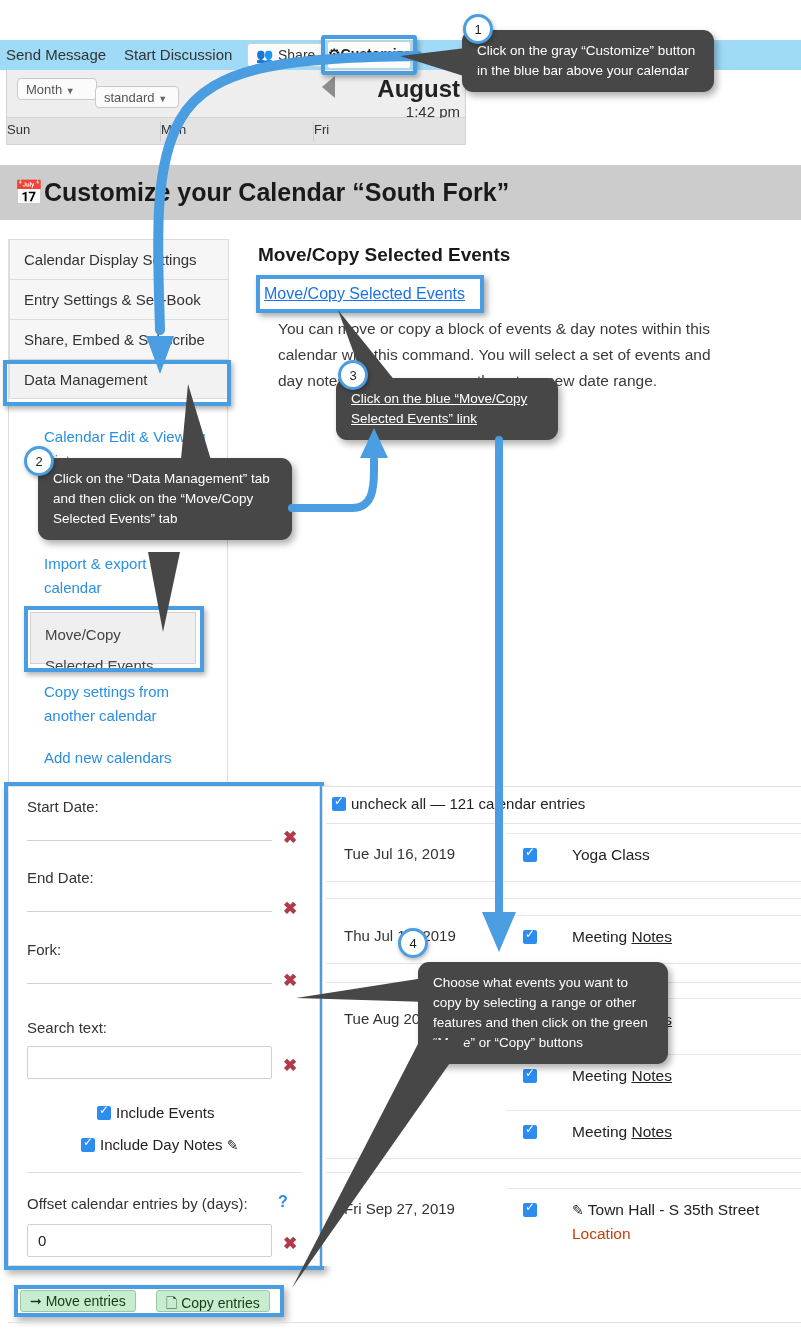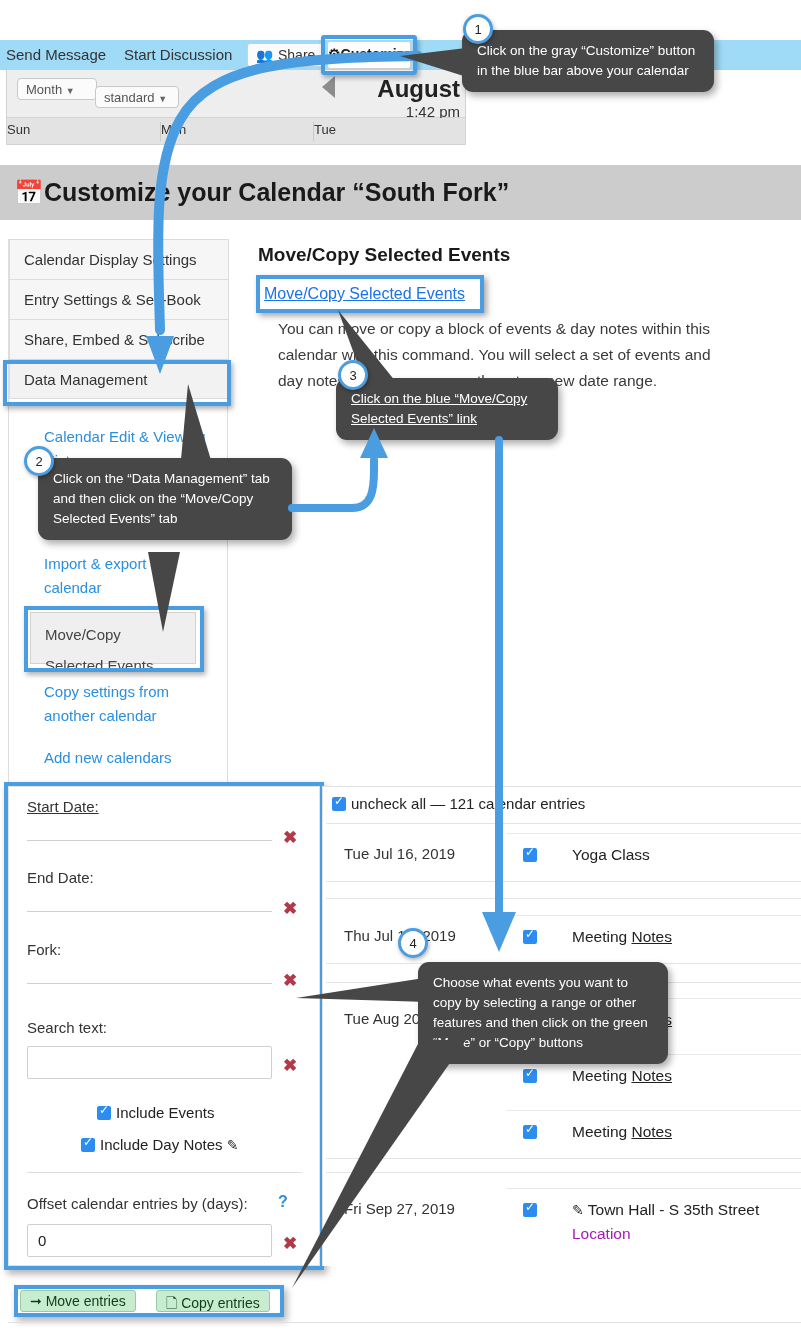"Tue" div.dow { text: Tue -> Fri }
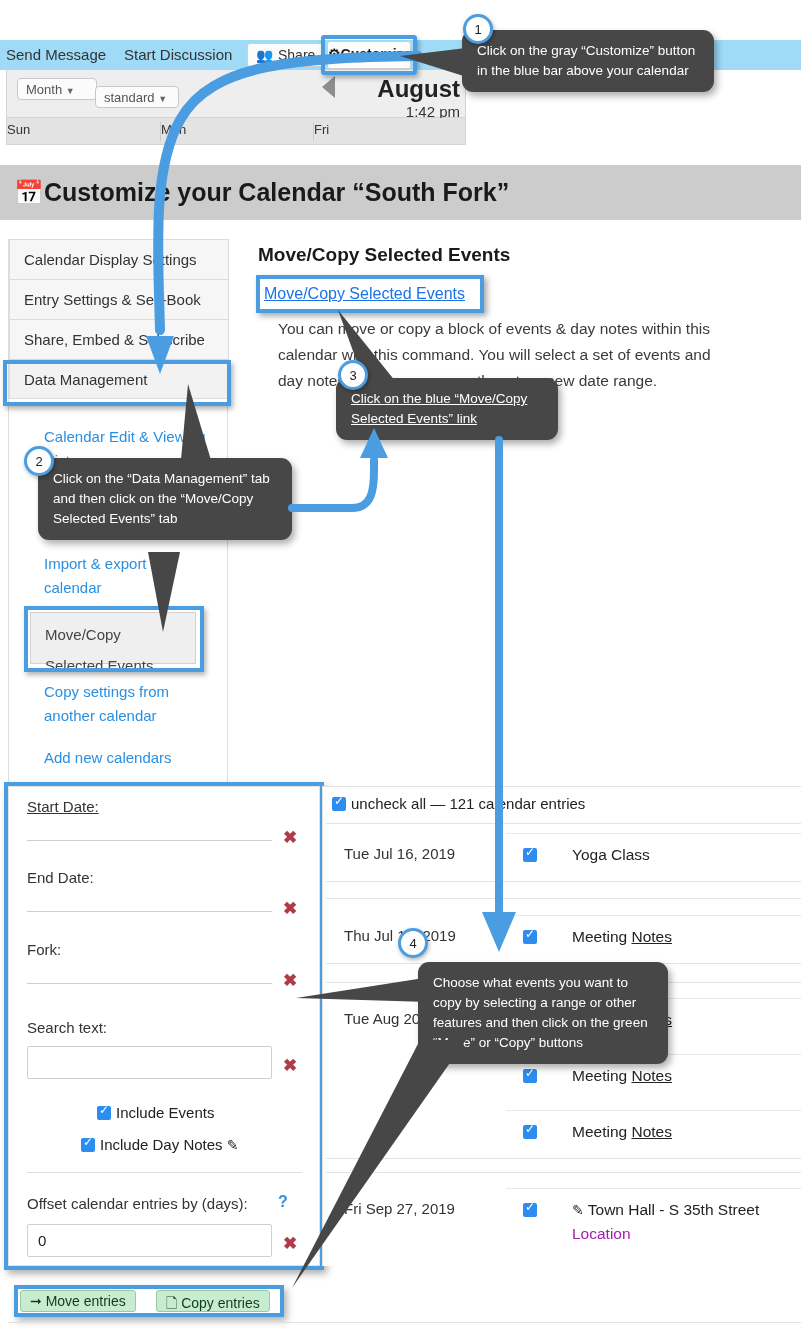"Start Date:" #lbl-start { text-decoration: underline -> none }
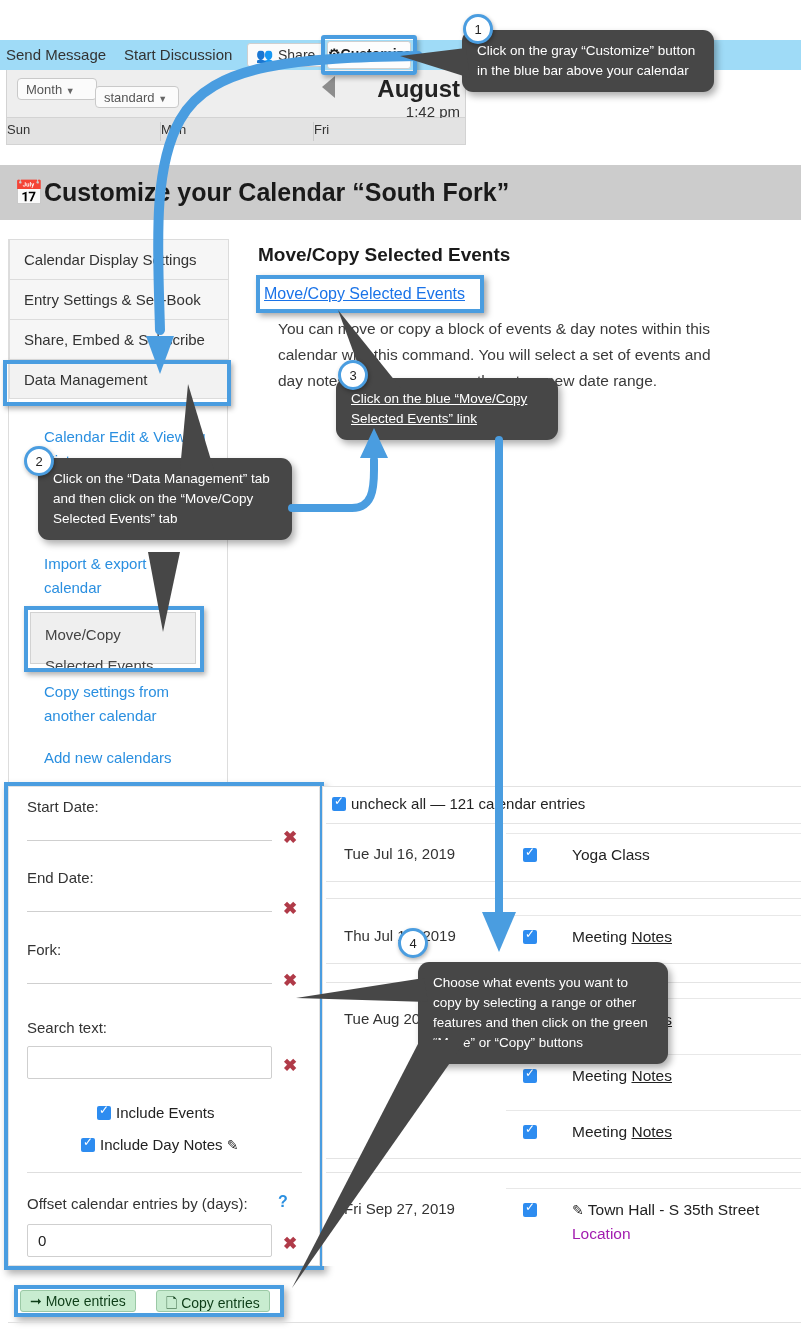"Location" .blue-link { color: #a21caf -> #c2410c }
